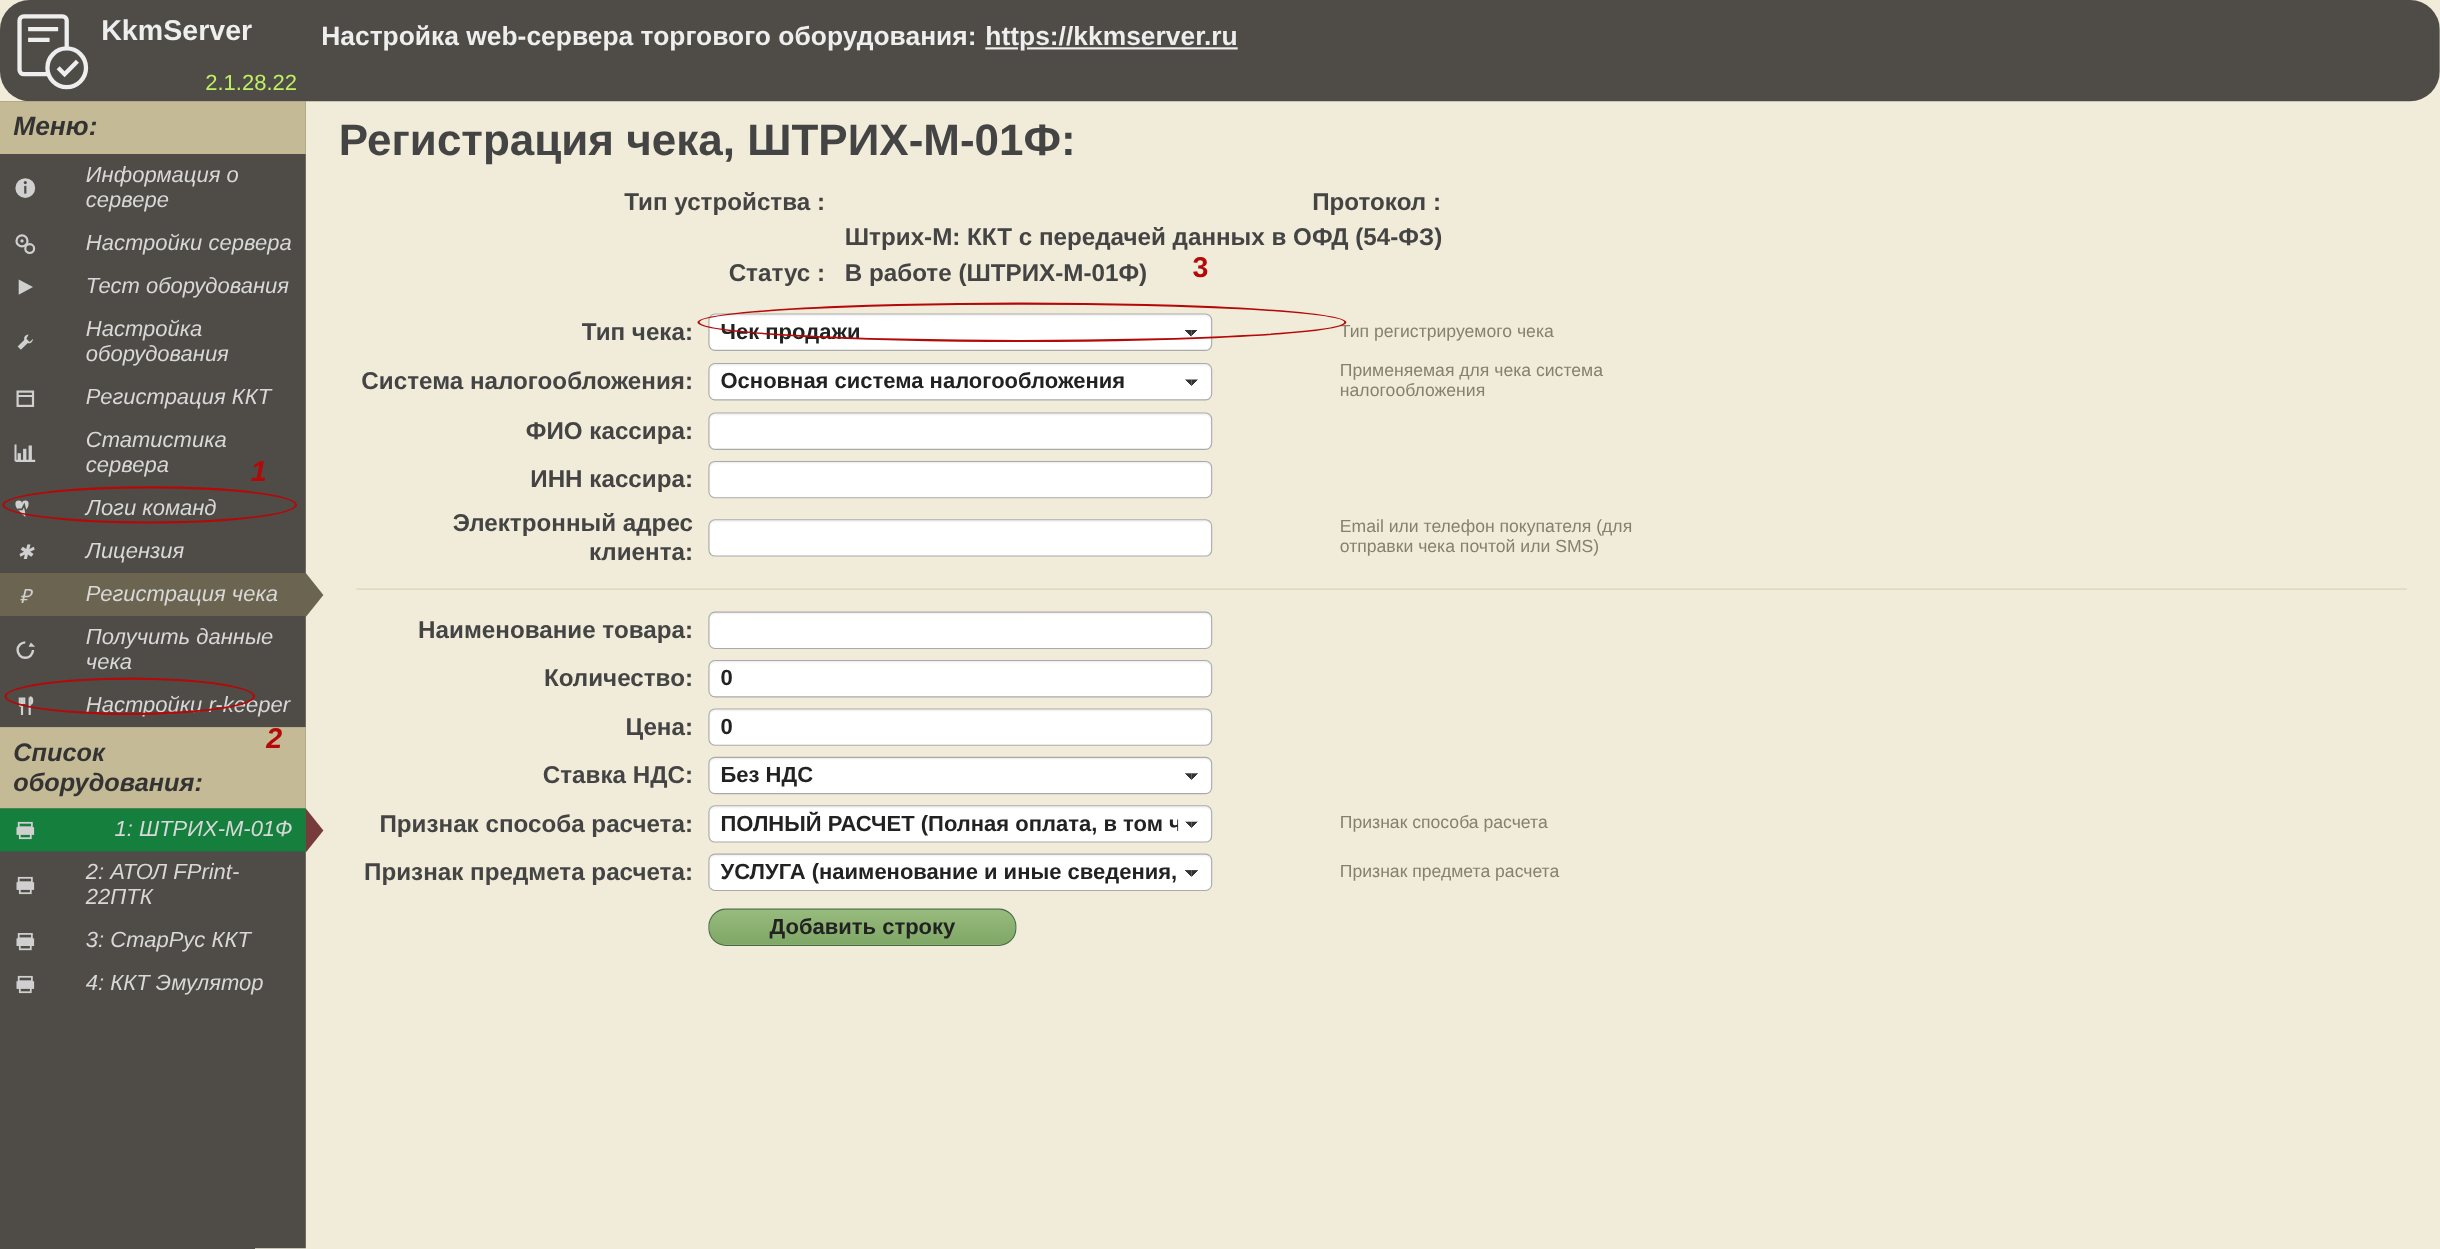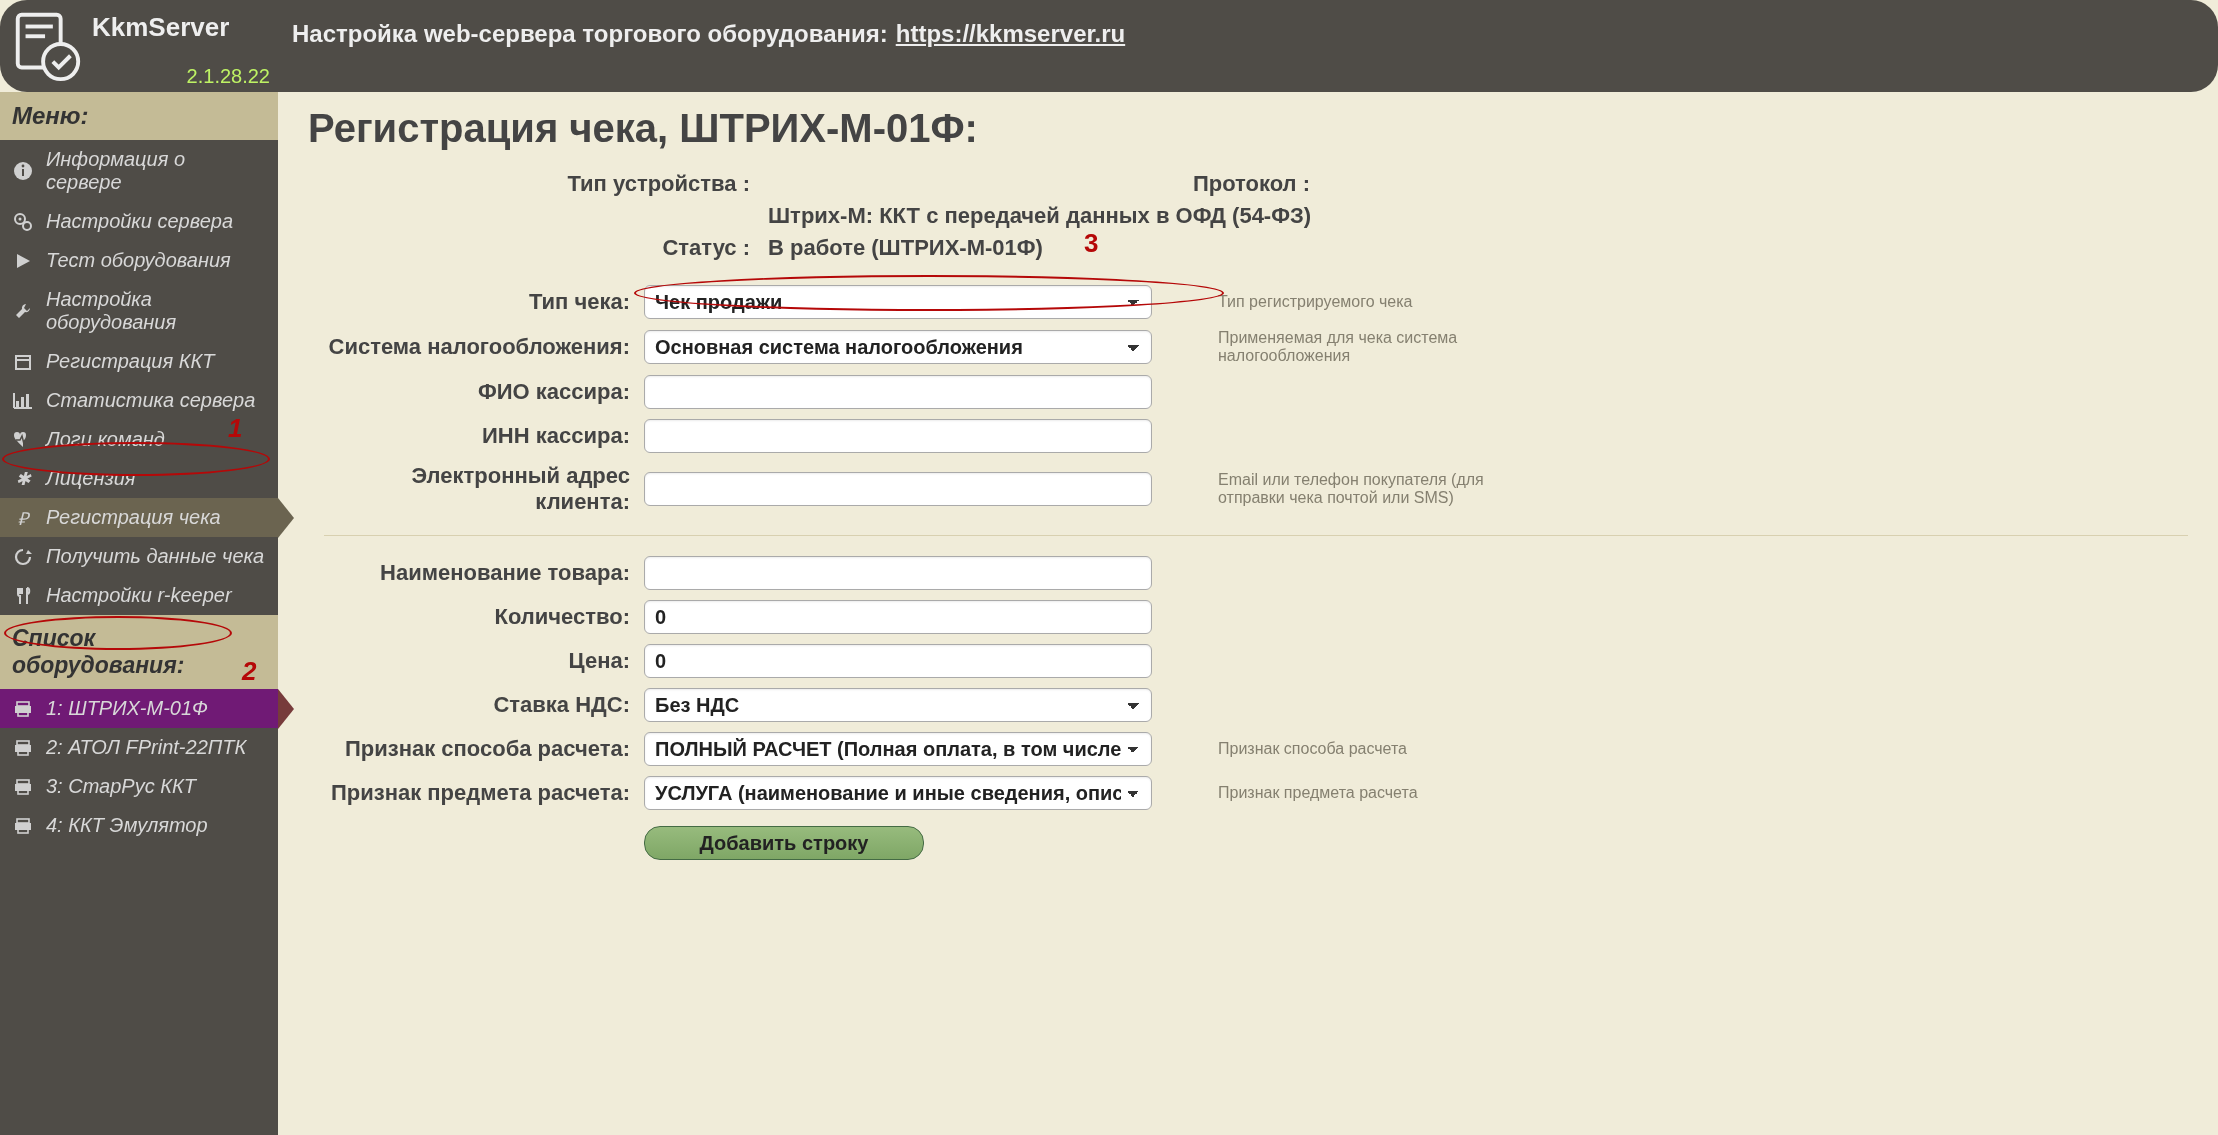"Информация о сервере" .menu-item { gap: none -> 32px }
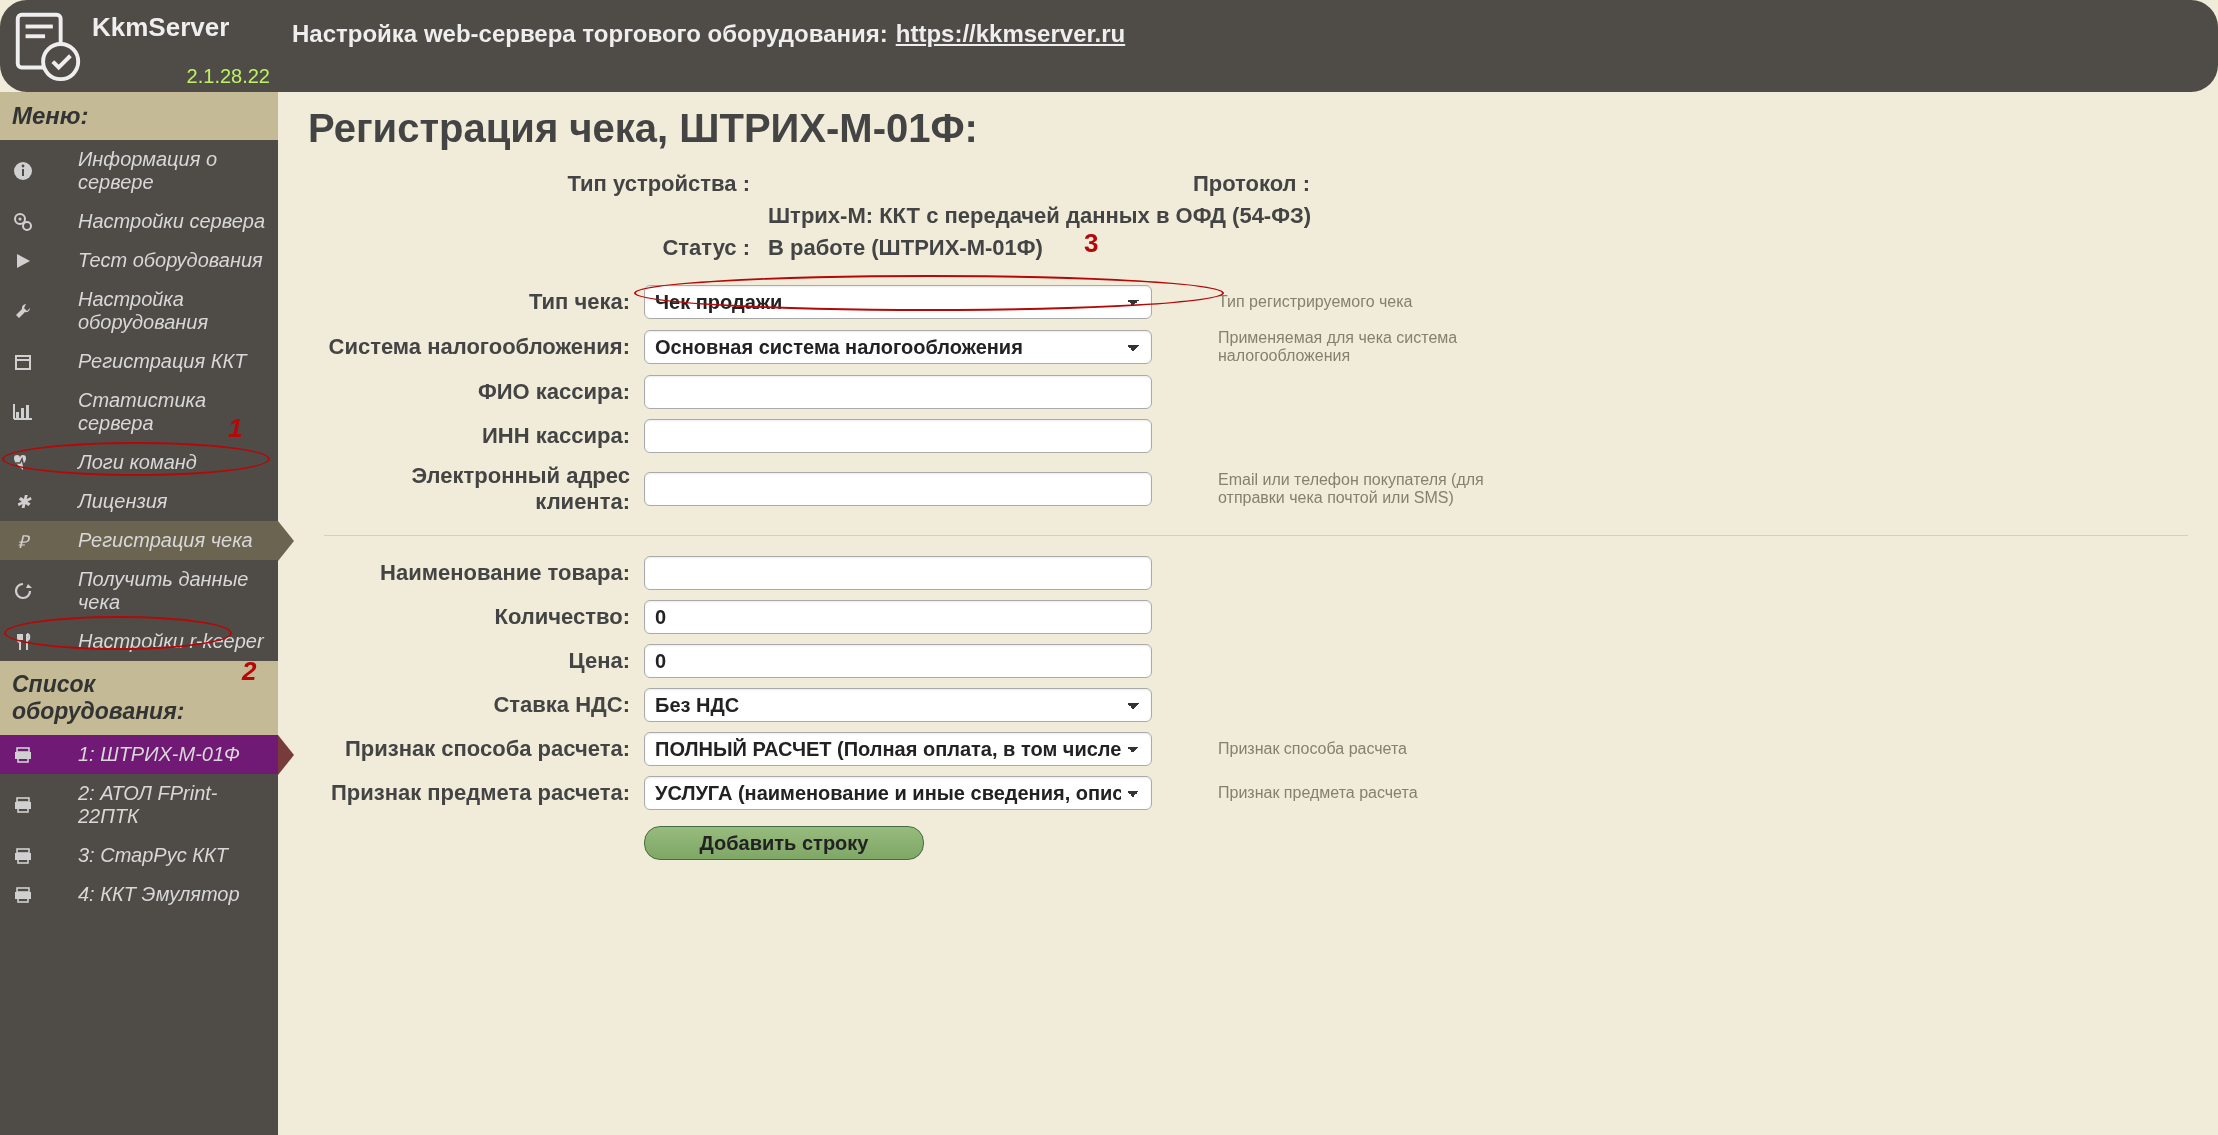"Чек продажи" .form-control, .form-select { width: 508px -> 458px }
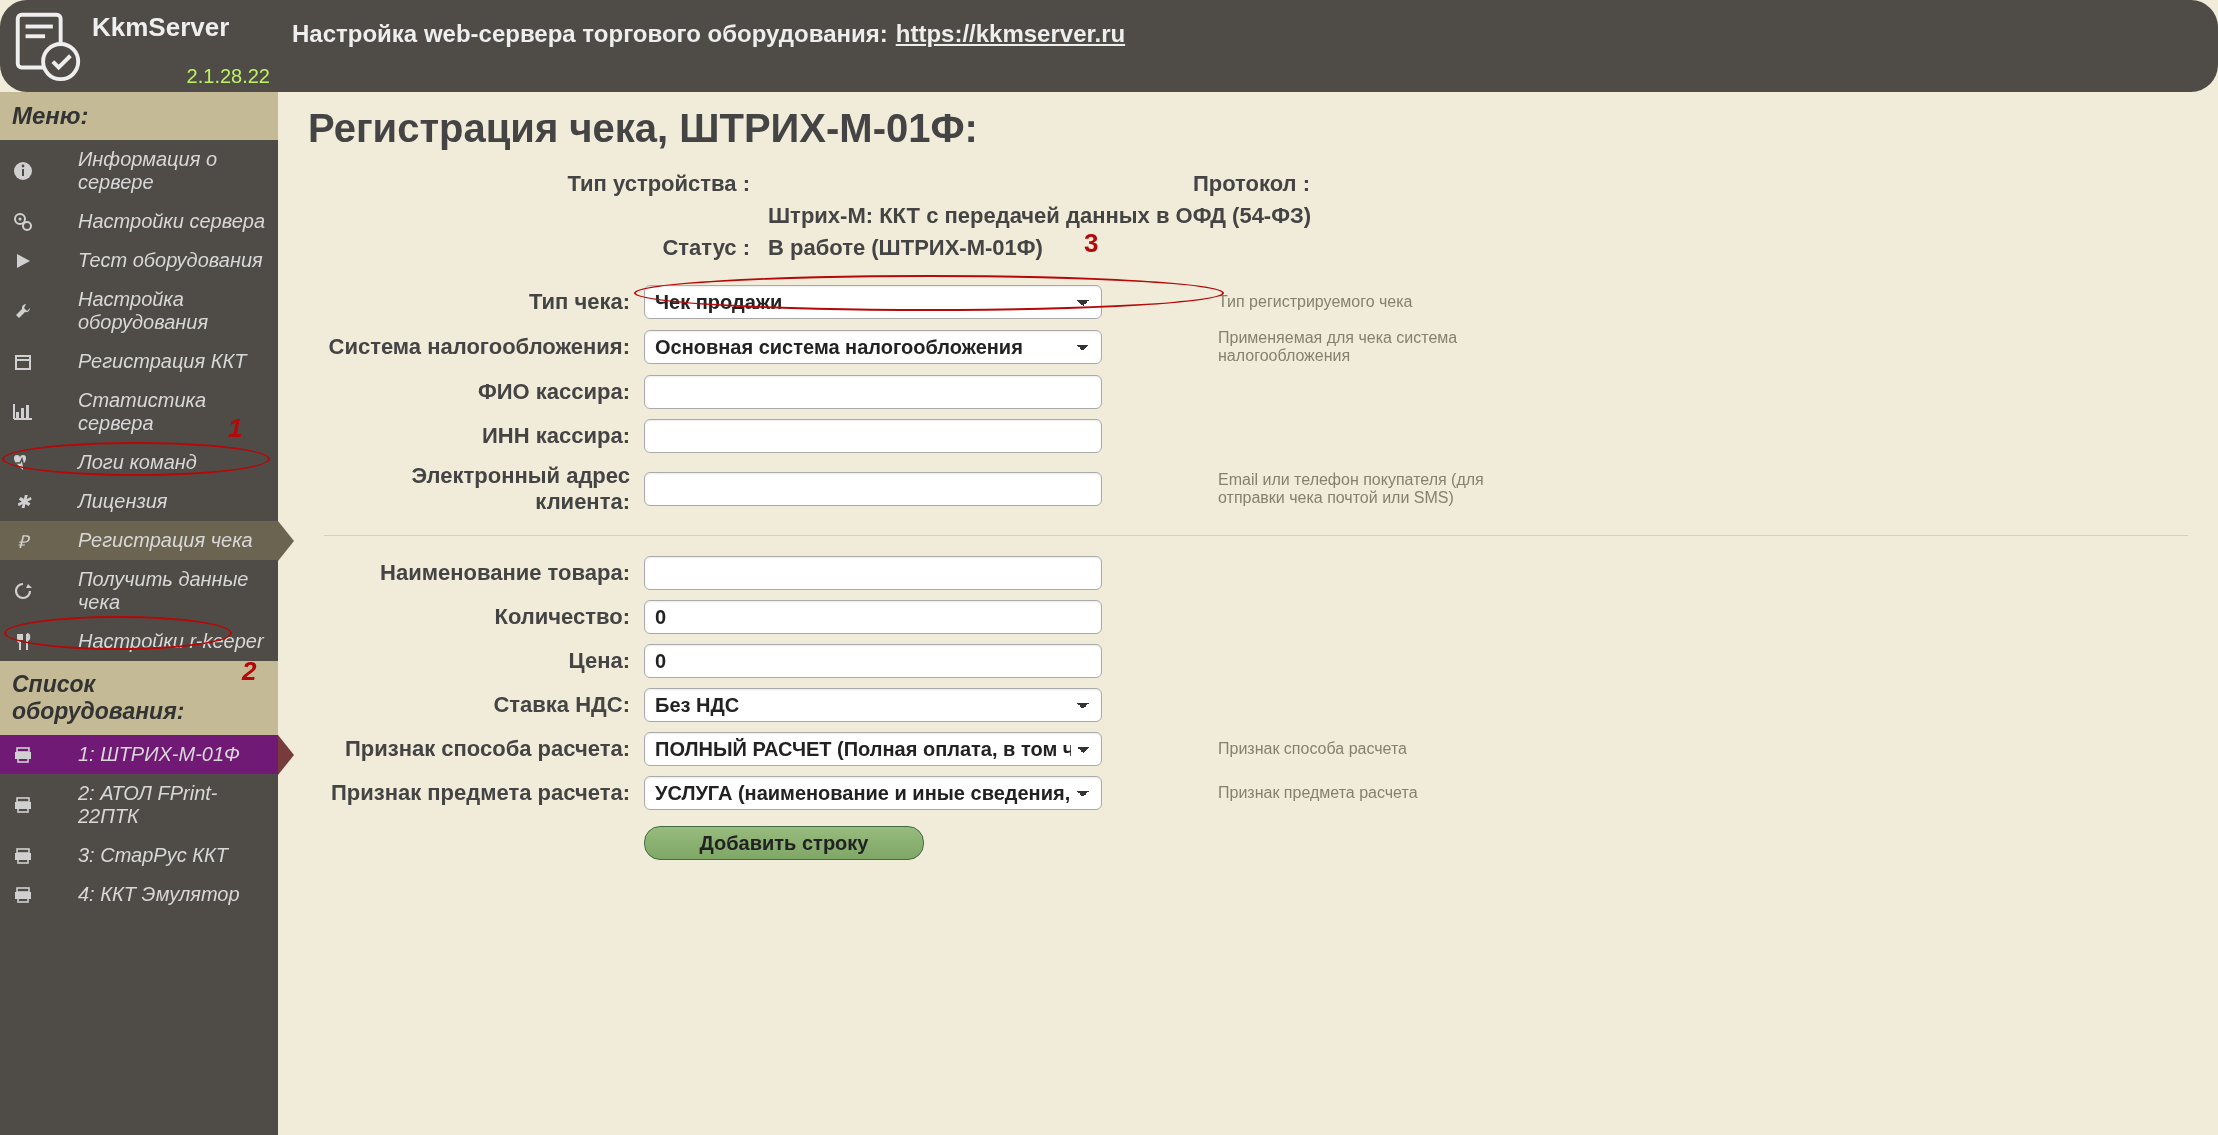"1: ШТРИХ-М-01Ф" .equip-item.active { background: #701a75 -> #15803d; justify-content: none -> space-between }
